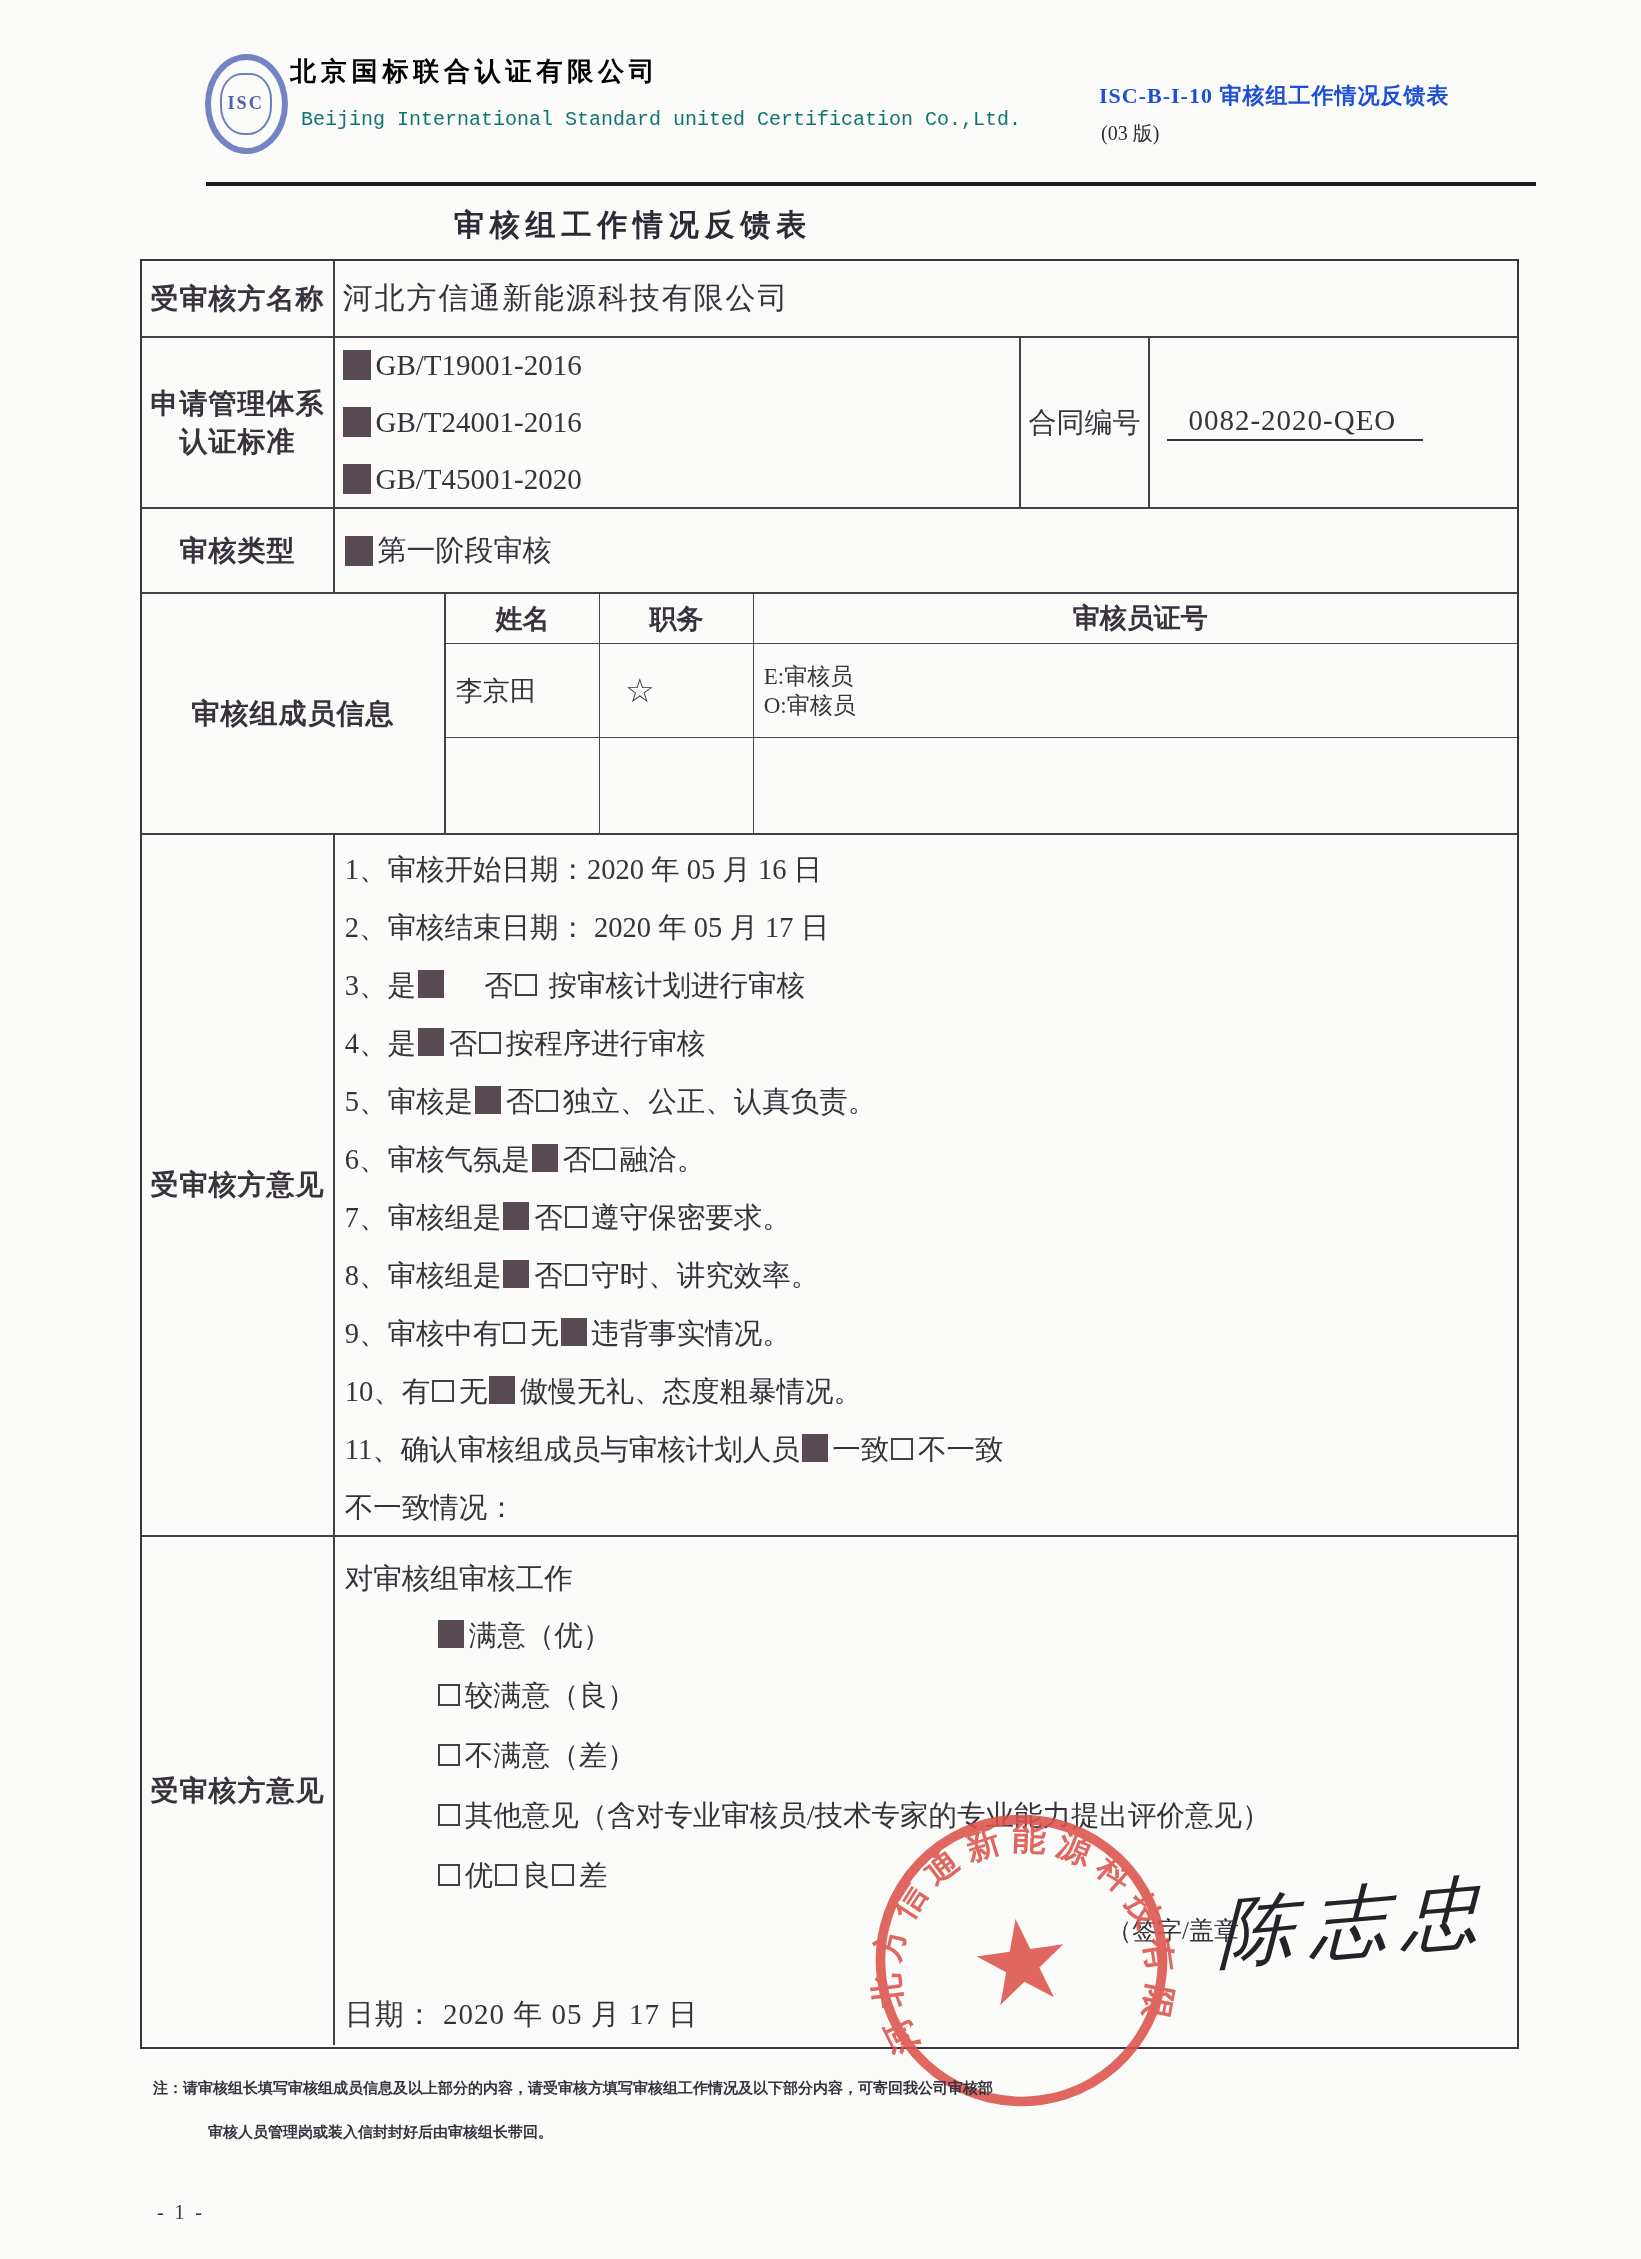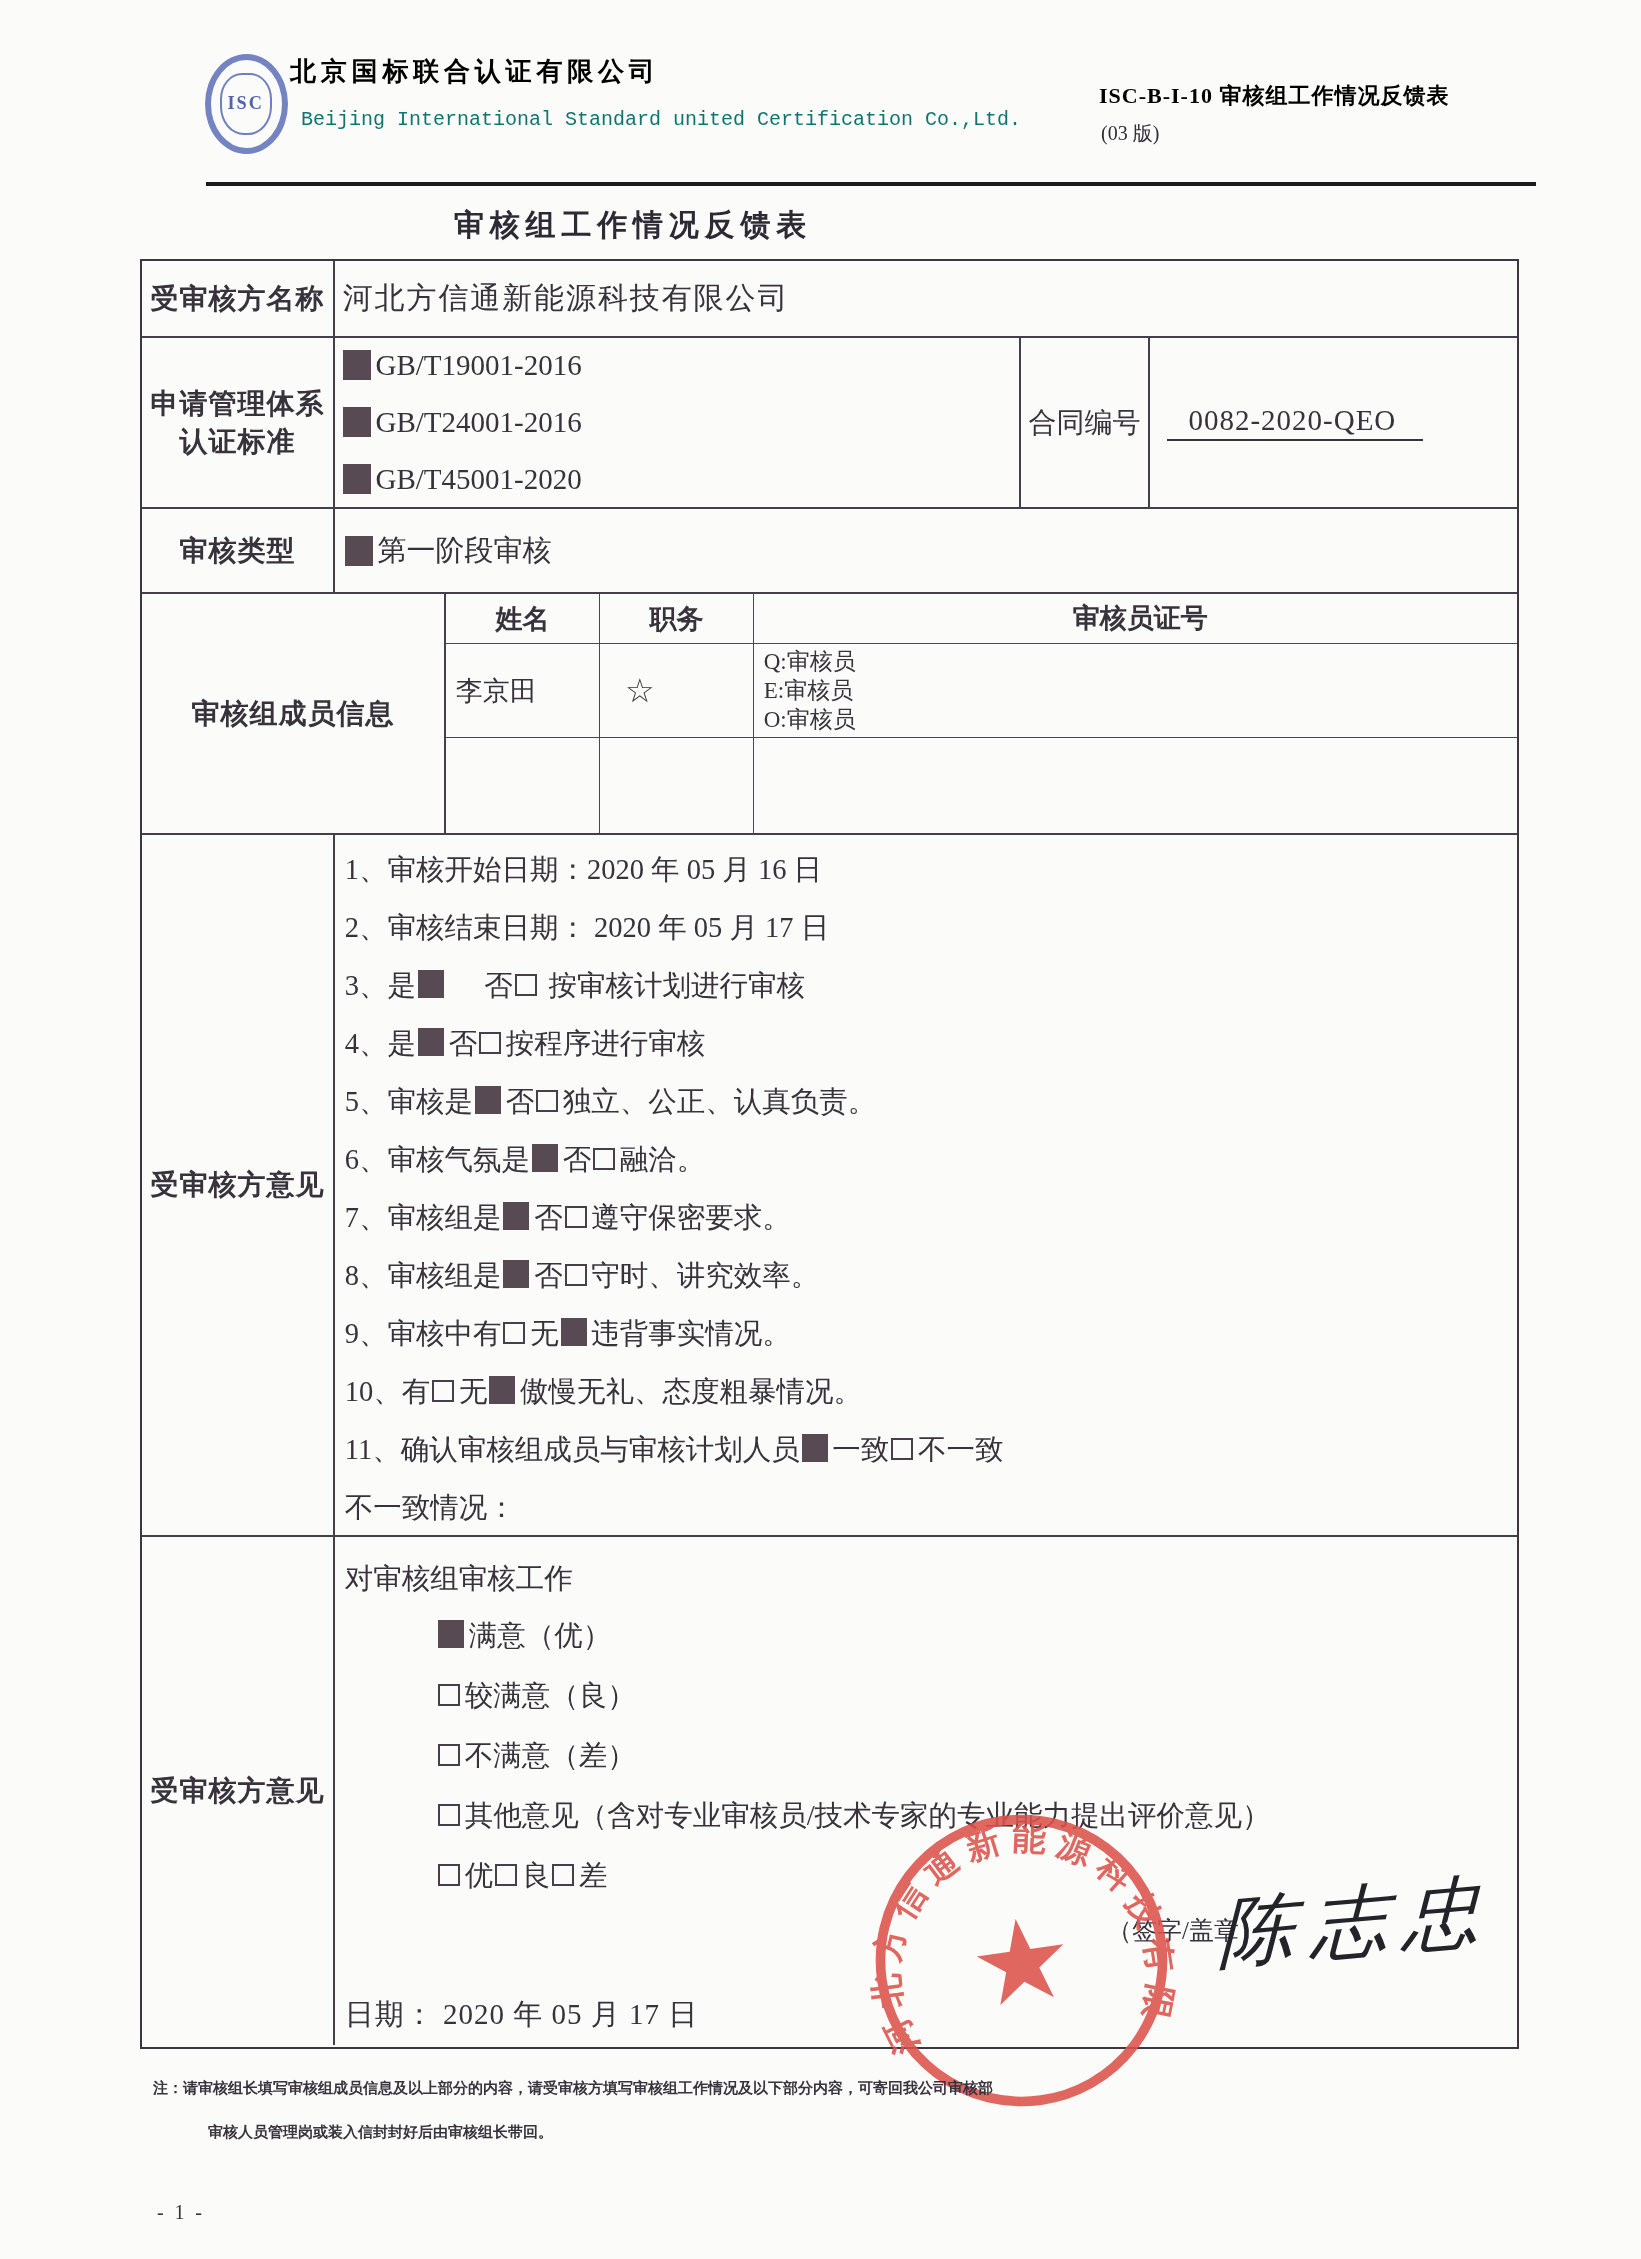"ISC-B-I-10 审核组工作情况反馈表" .doc-code { color: #000000 -> #1d4ed8 }
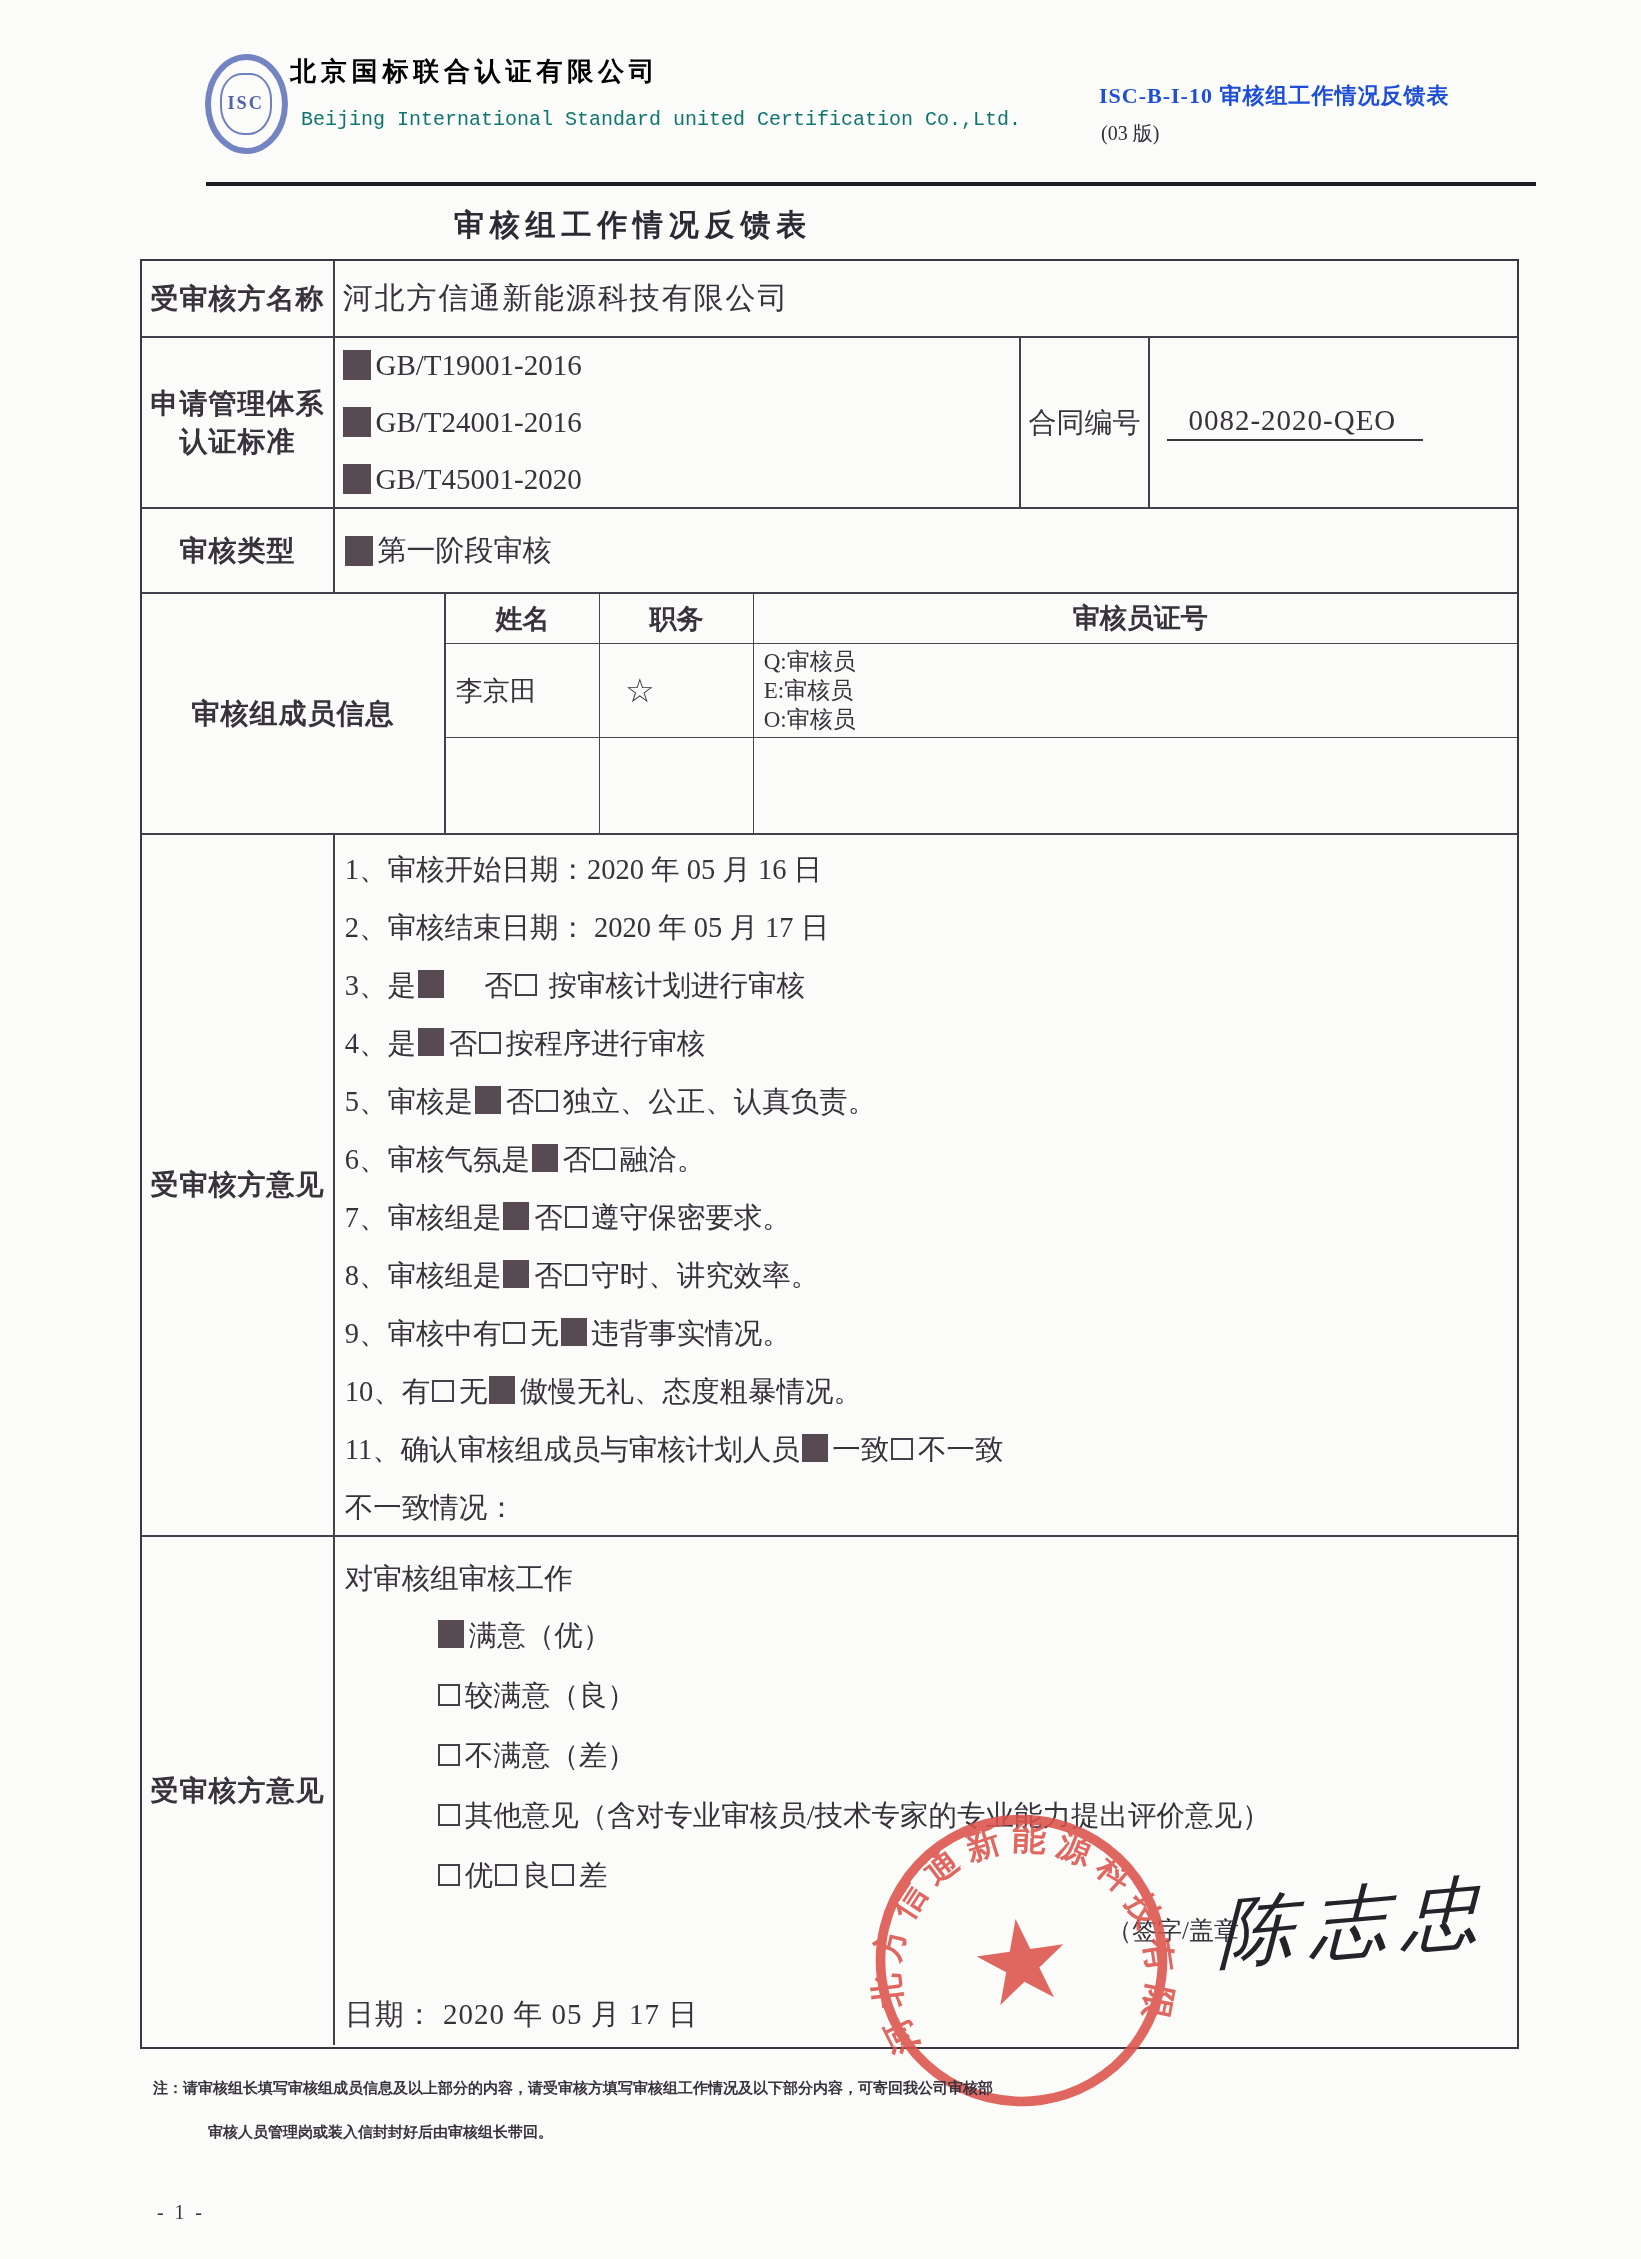"Q:审核员" div { html: <div>Q:审核员</div> -> none }
